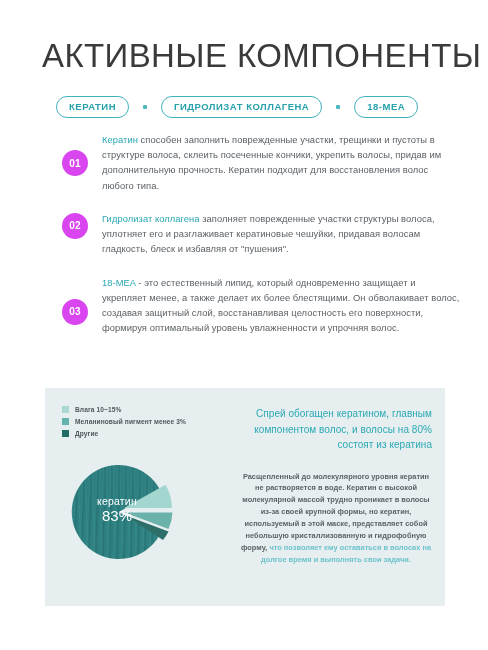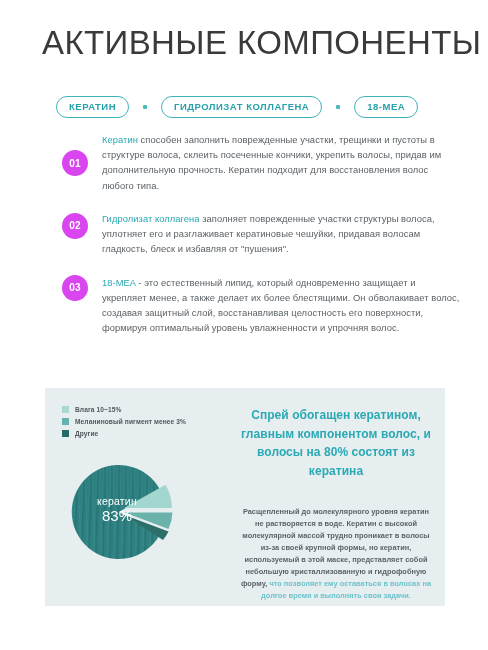"АКТИВНЫЕ КОМПОНЕНТЫ" .page-title { top: 24px -> 37px }
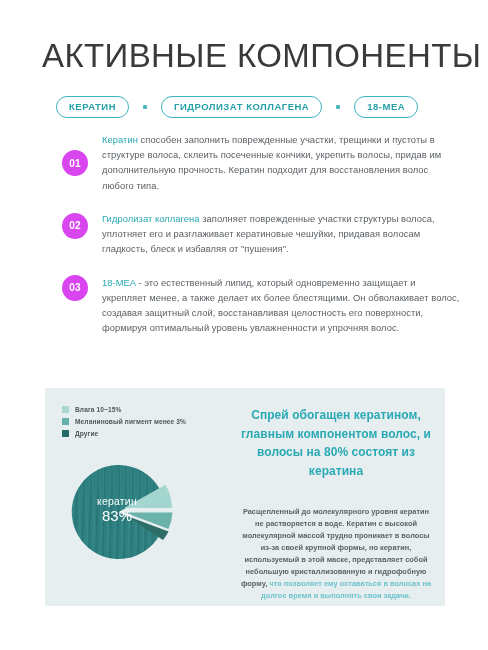"03" .item.i3 .badge { margin-top: none -> 24px }
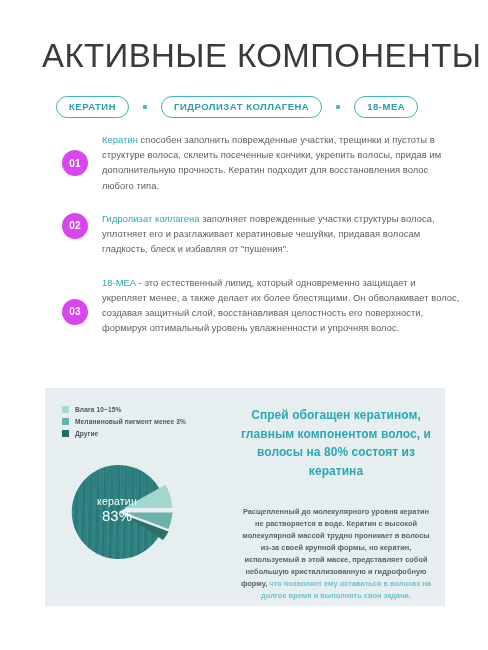"Спрей обогащен кератином, главным" .headline { font-size: 12px -> 10px; font-weight: 700 -> 400; text-align: none -> right }
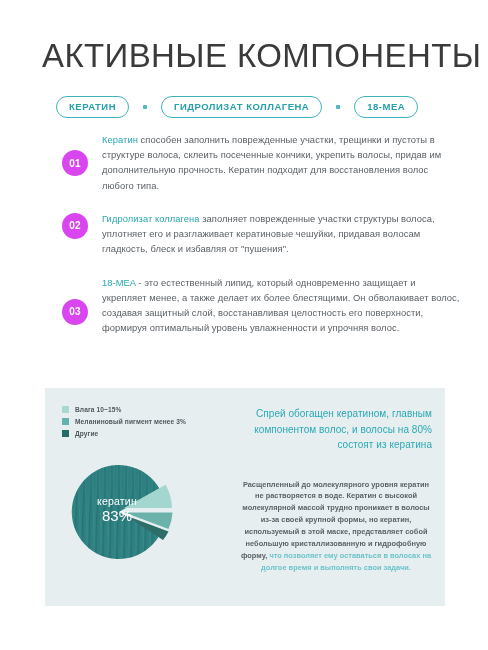"Расщепленный до молекулярного уровня" .body-note { margin-top: 26px -> 18px }
